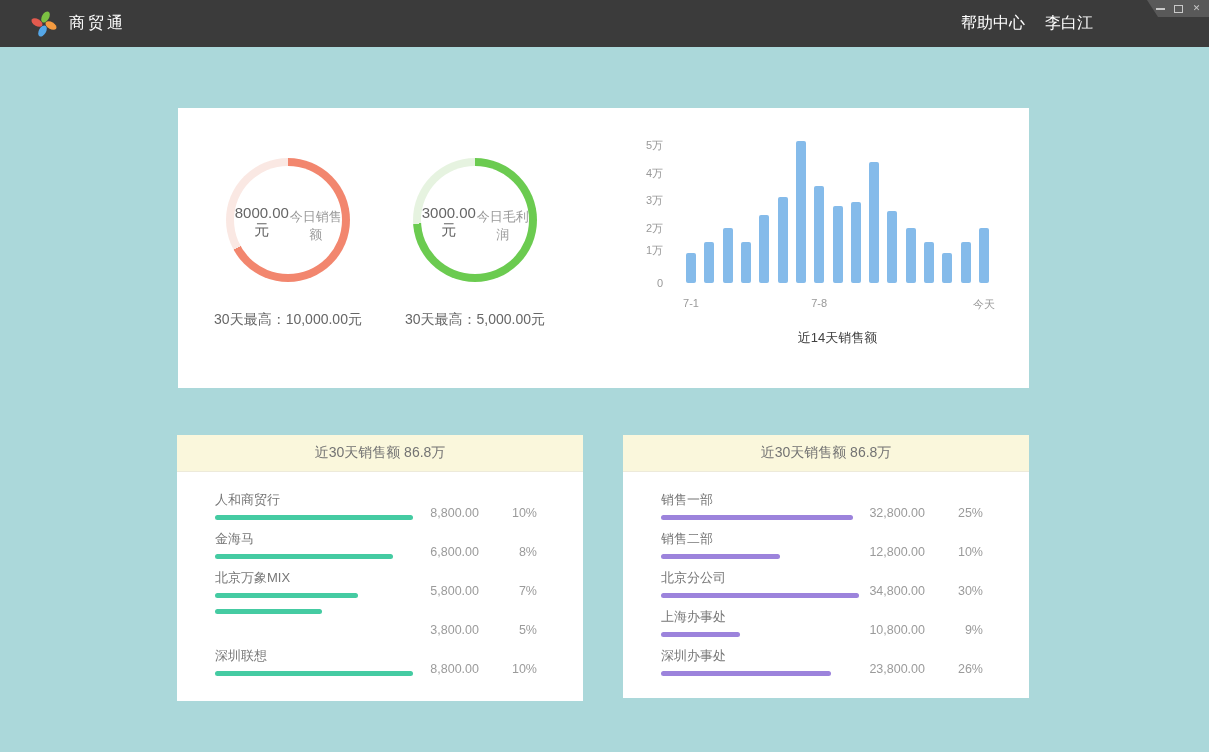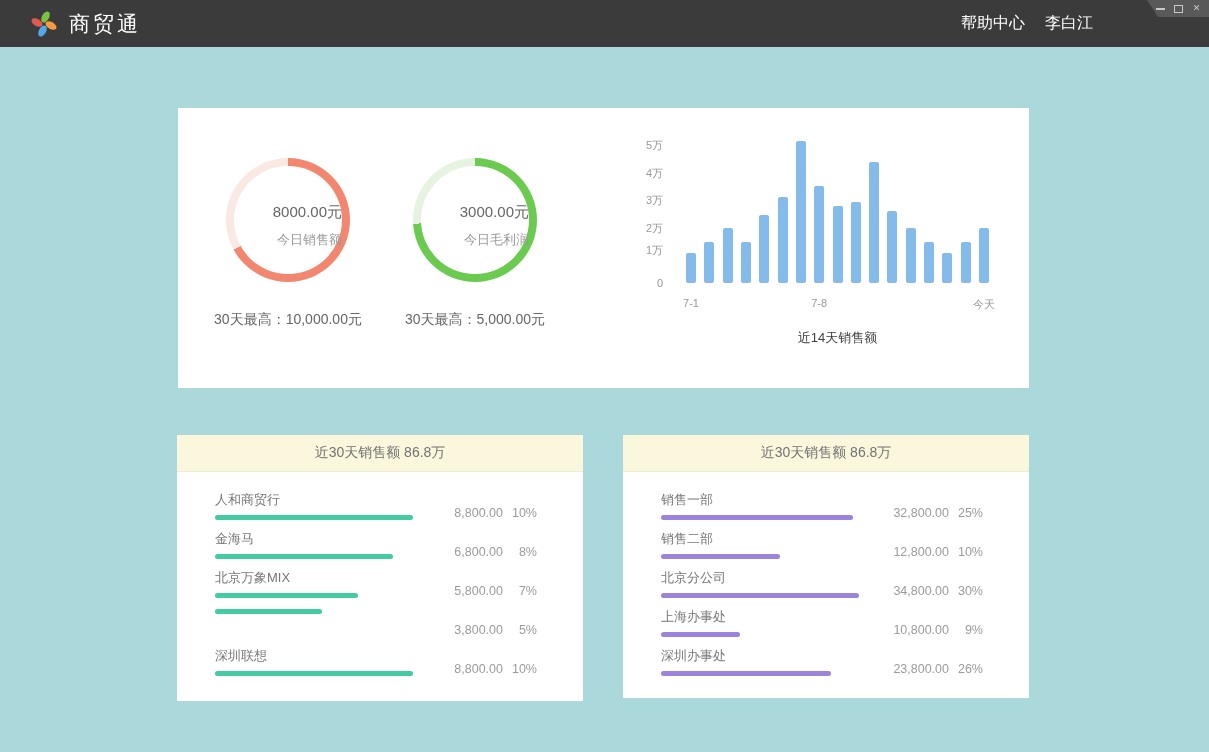"商贸通" .brand { font-size: 21px -> 16px }
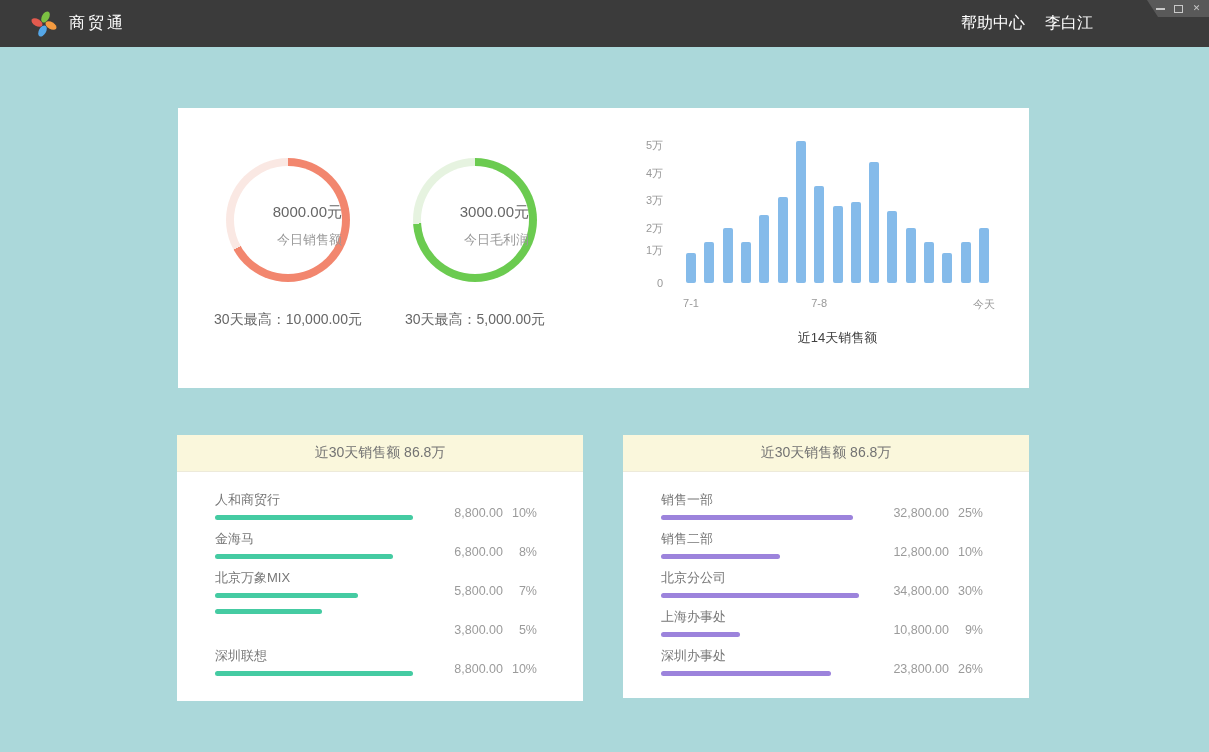"8000.00元" .donut-hole { align-items: flex-end -> center; flex-direction: column -> row }
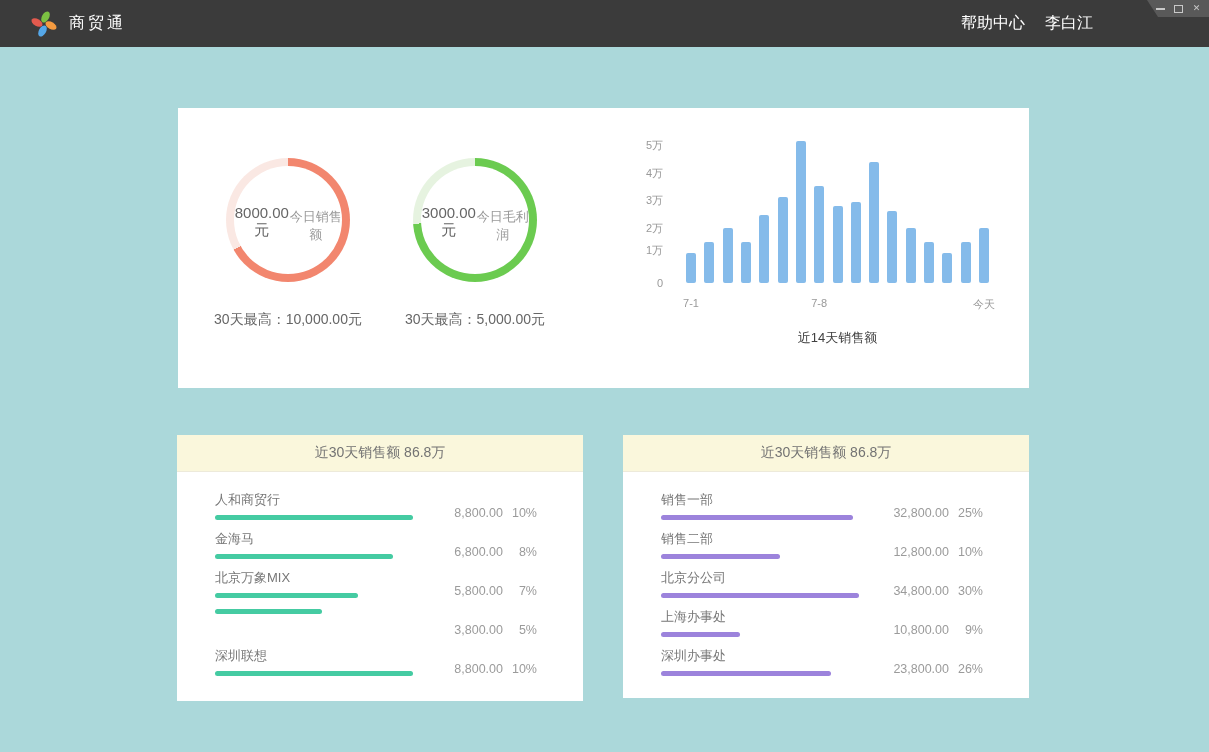"8,800.00" .rank-val { gap: none -> 24px }
